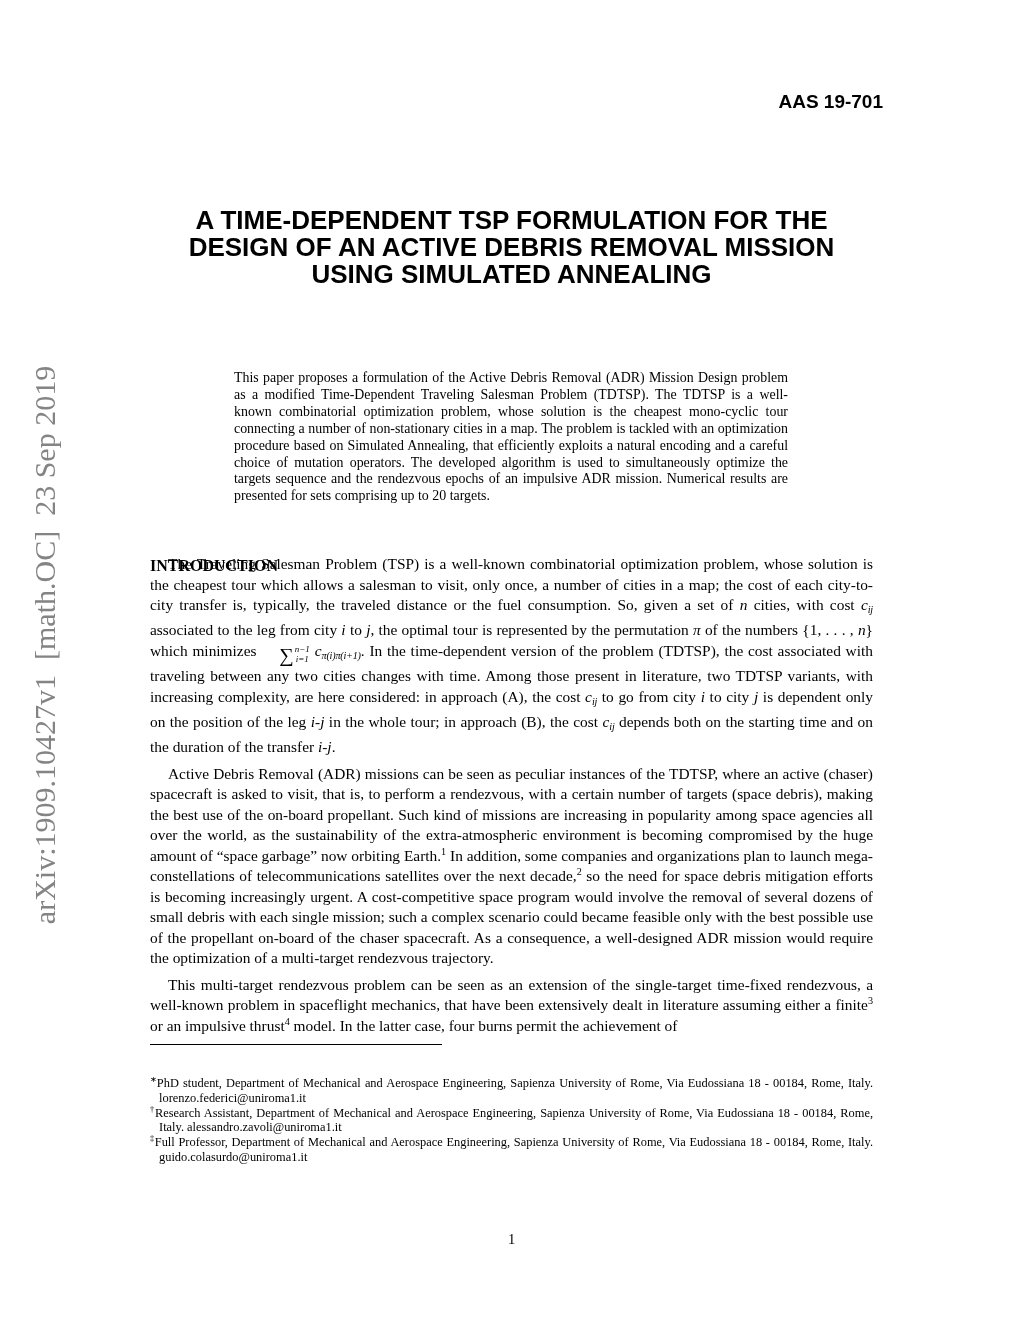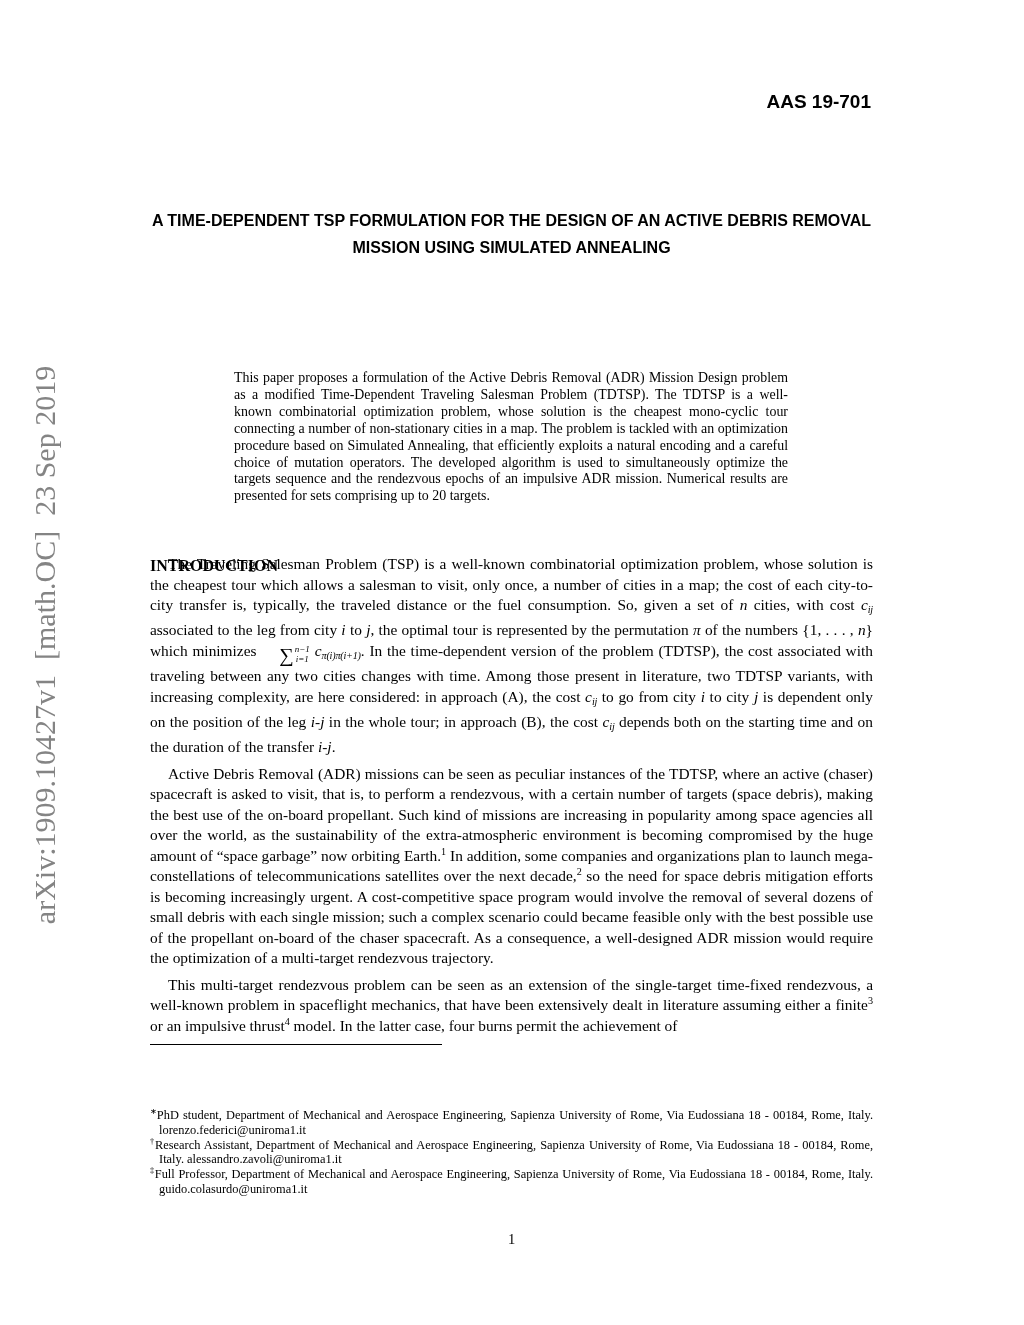"AAS 19-701" .report-number { right: 153px -> 141px }
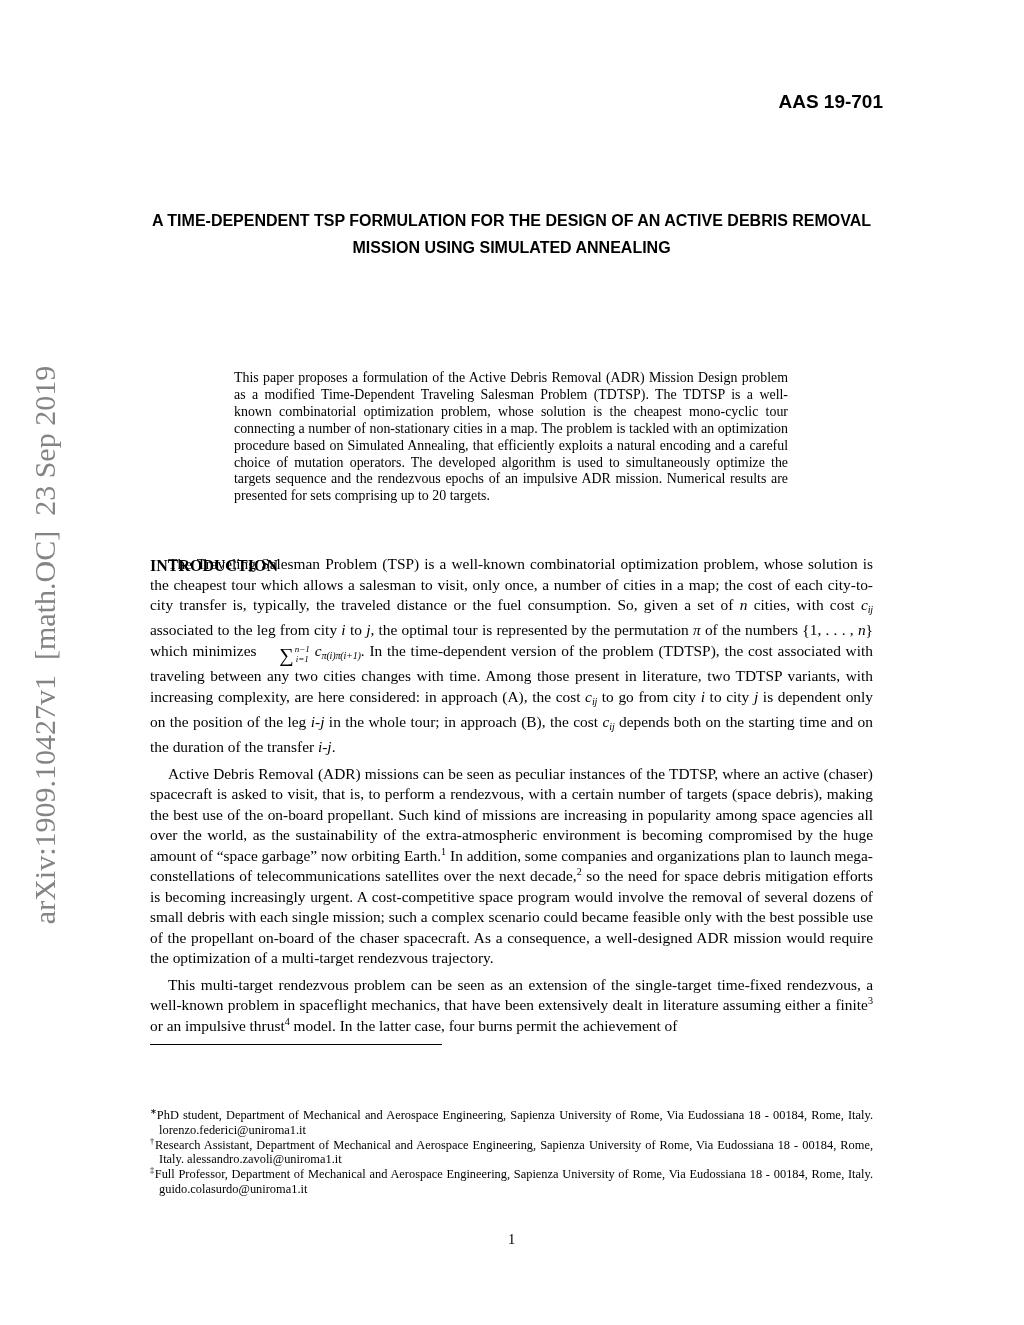"A TIME-DEPENDENT TSP FORMULATION FOR" .paper-title { font-size: 16px -> 26px }
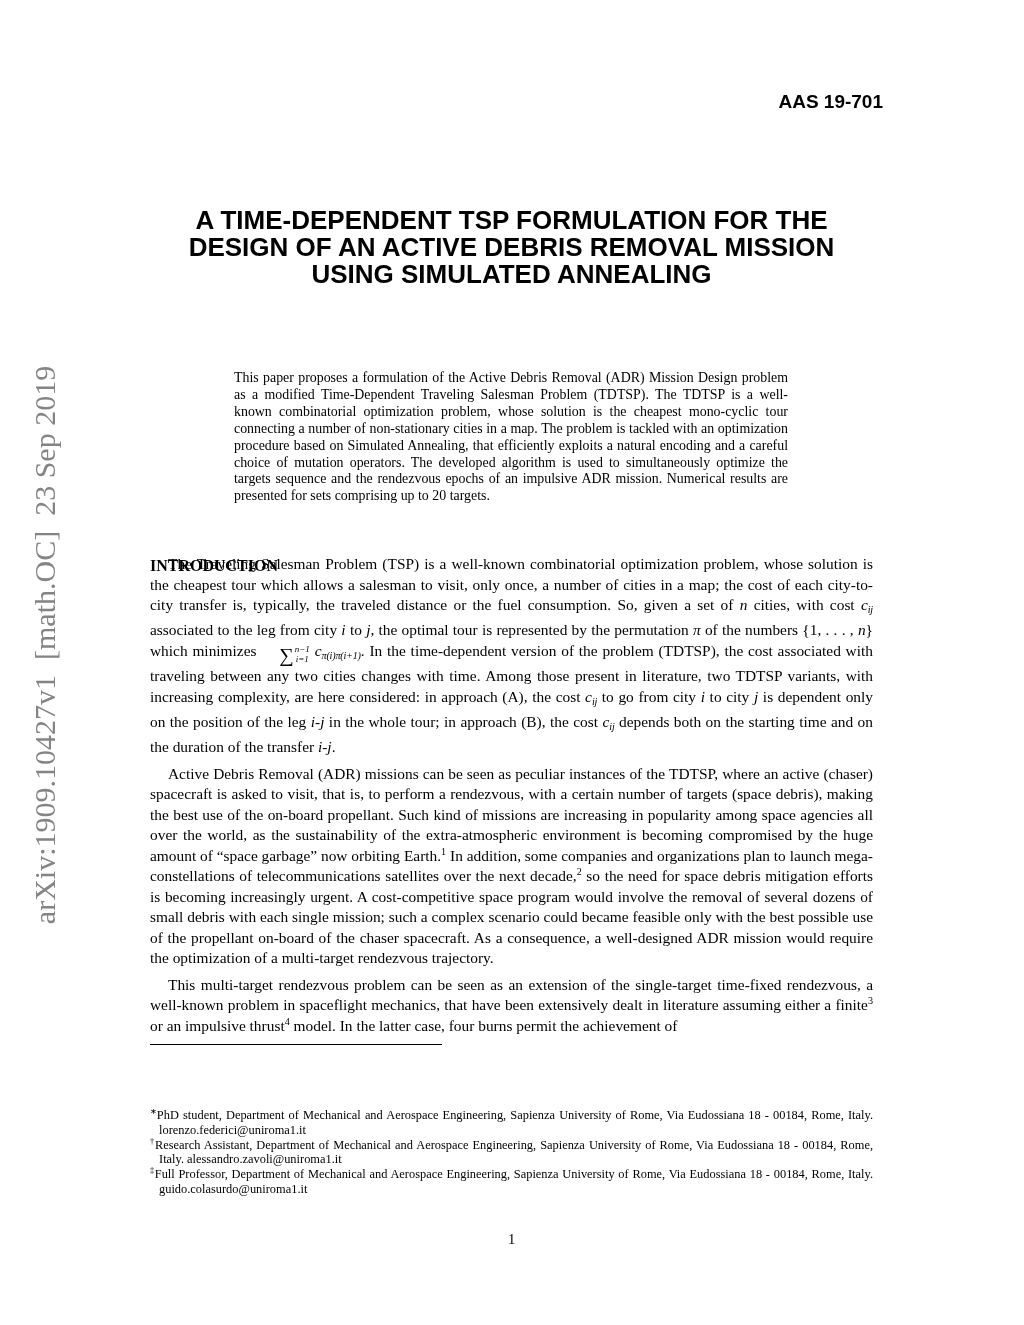"∗PhD student, Department of Mechanical" .footnotes { top: 1108px -> 1076px }
